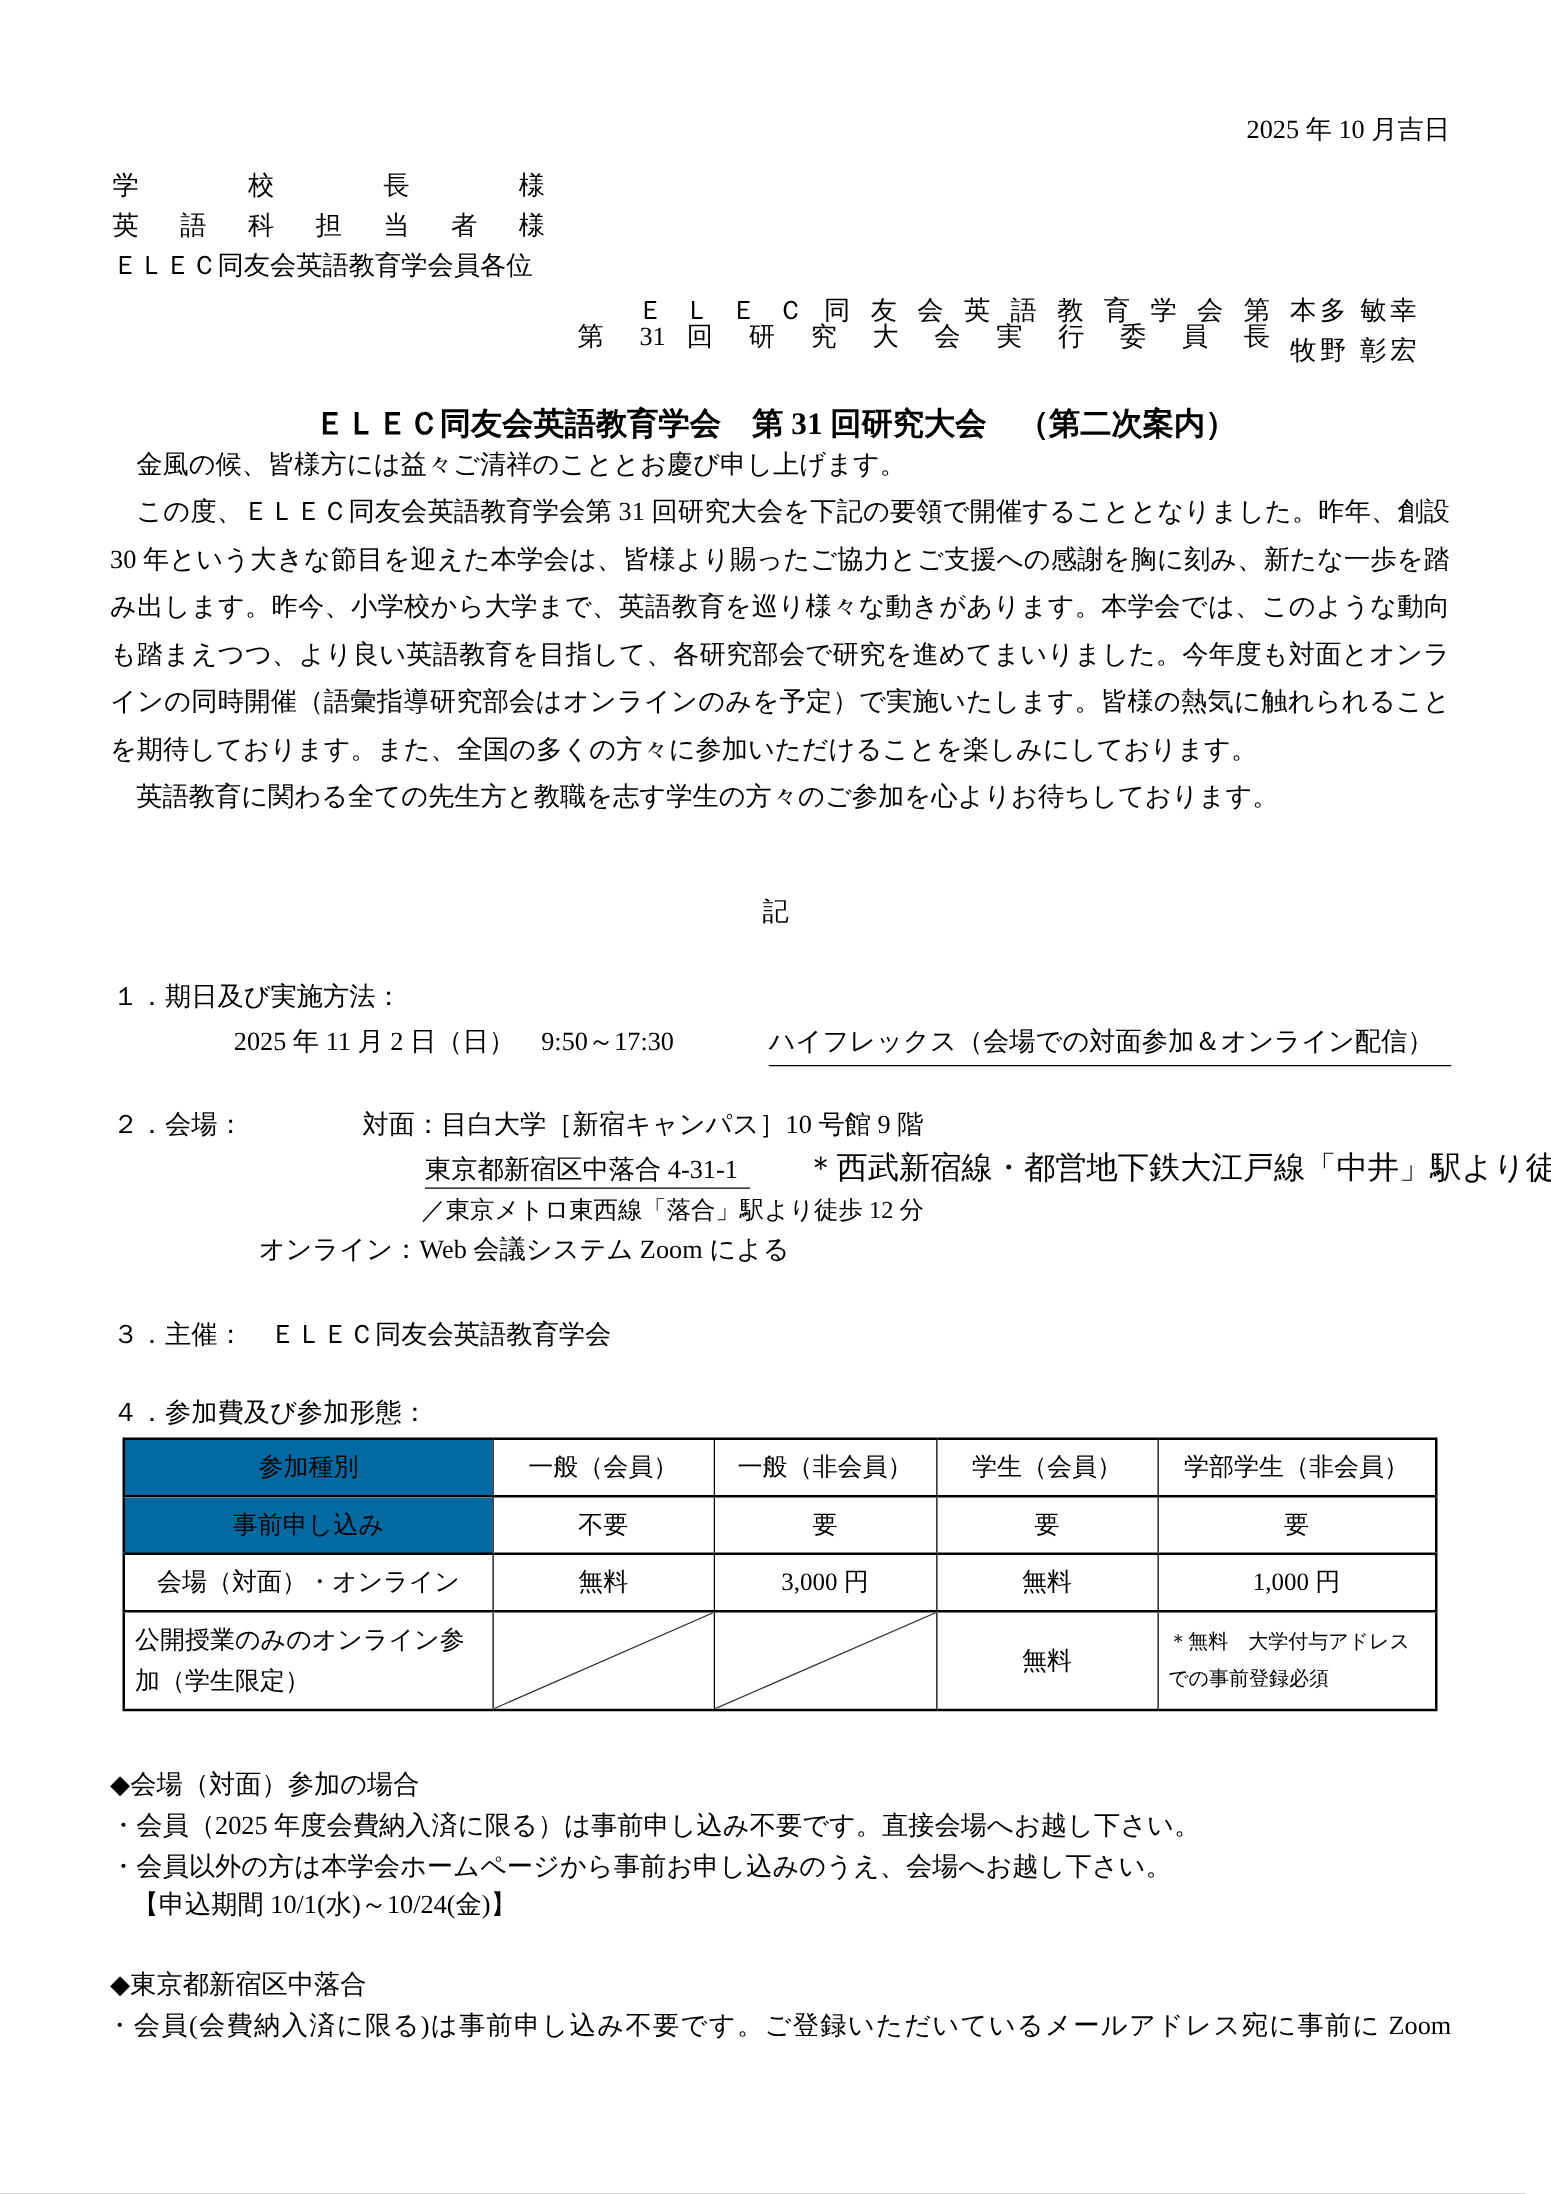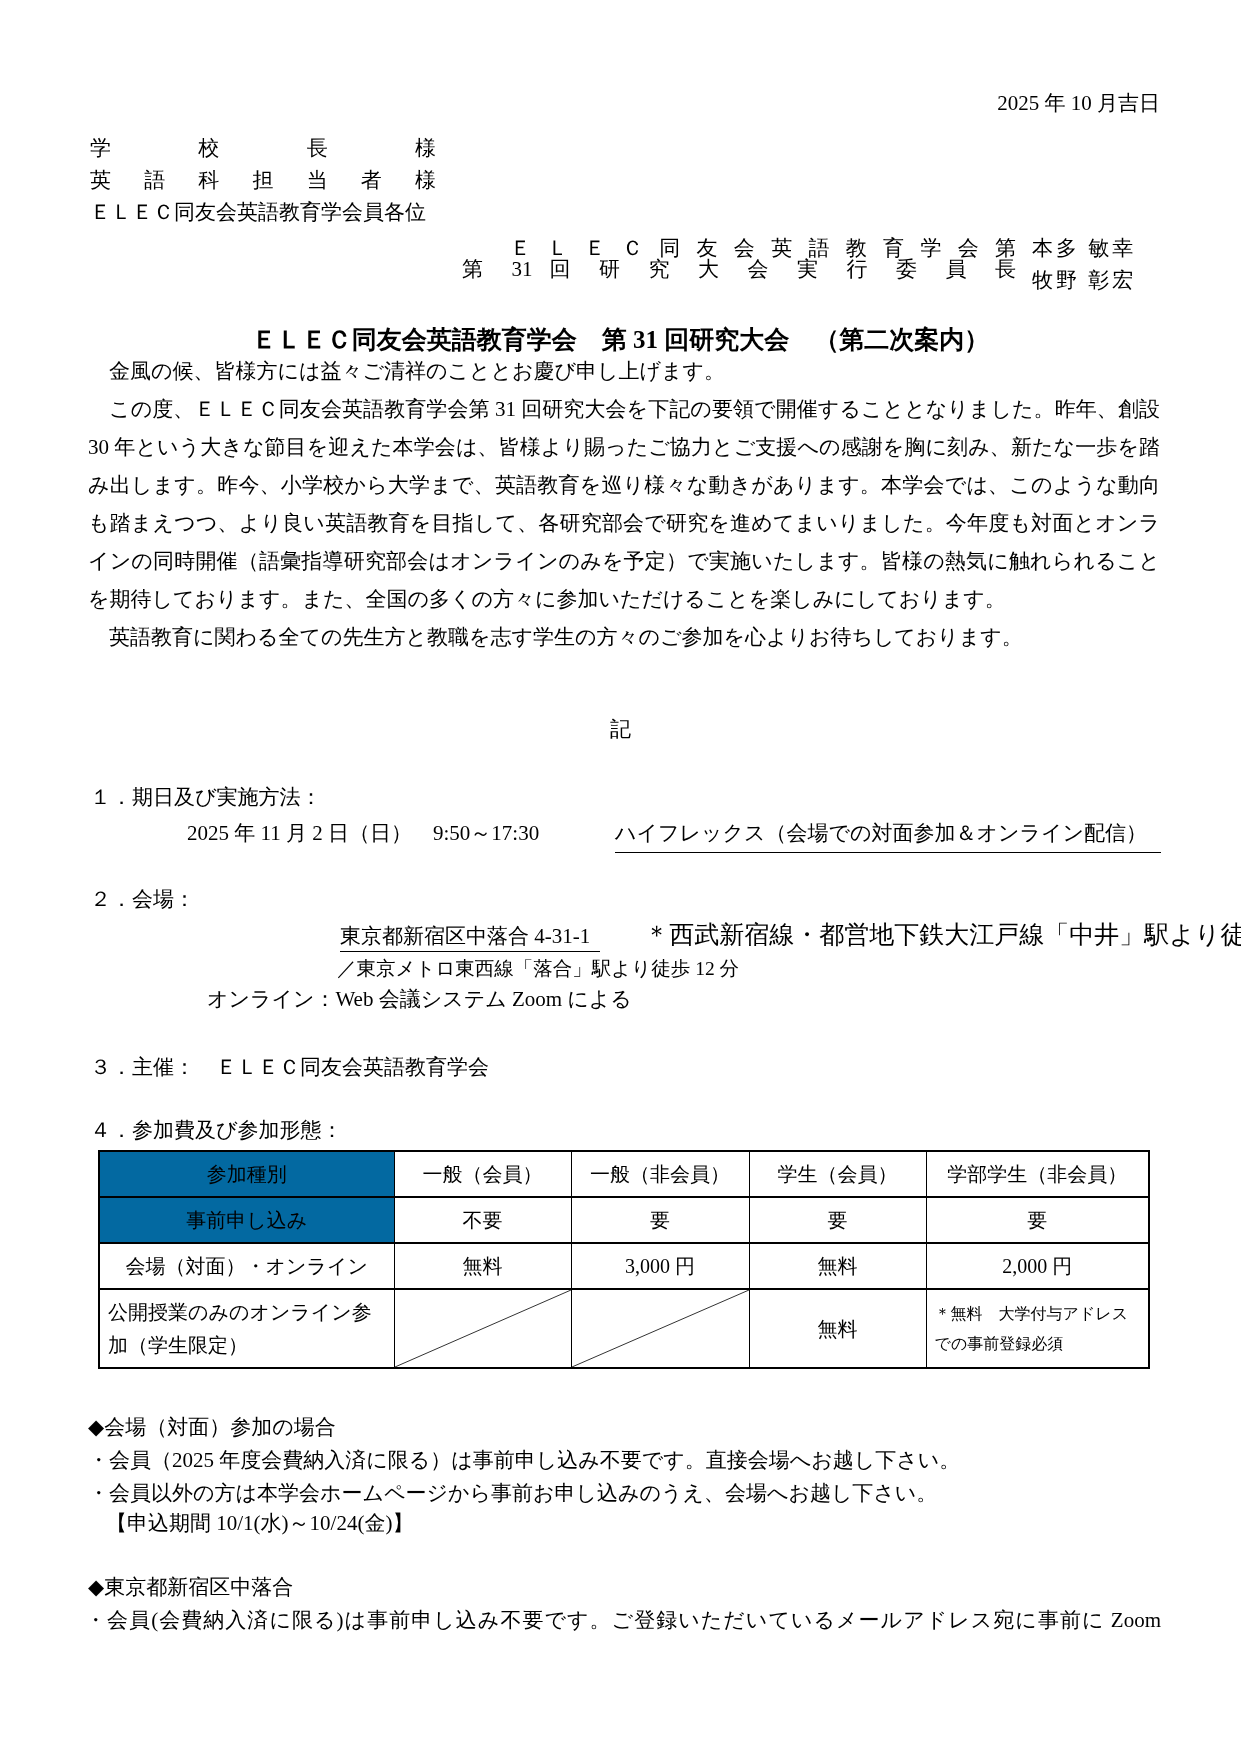"対面：目白大学［新宿キャンパス］10 号館 9 階" div.abs { html: none -> <div>対面：目白大学［新宿キャンパス］10 号館 9 階</div> }
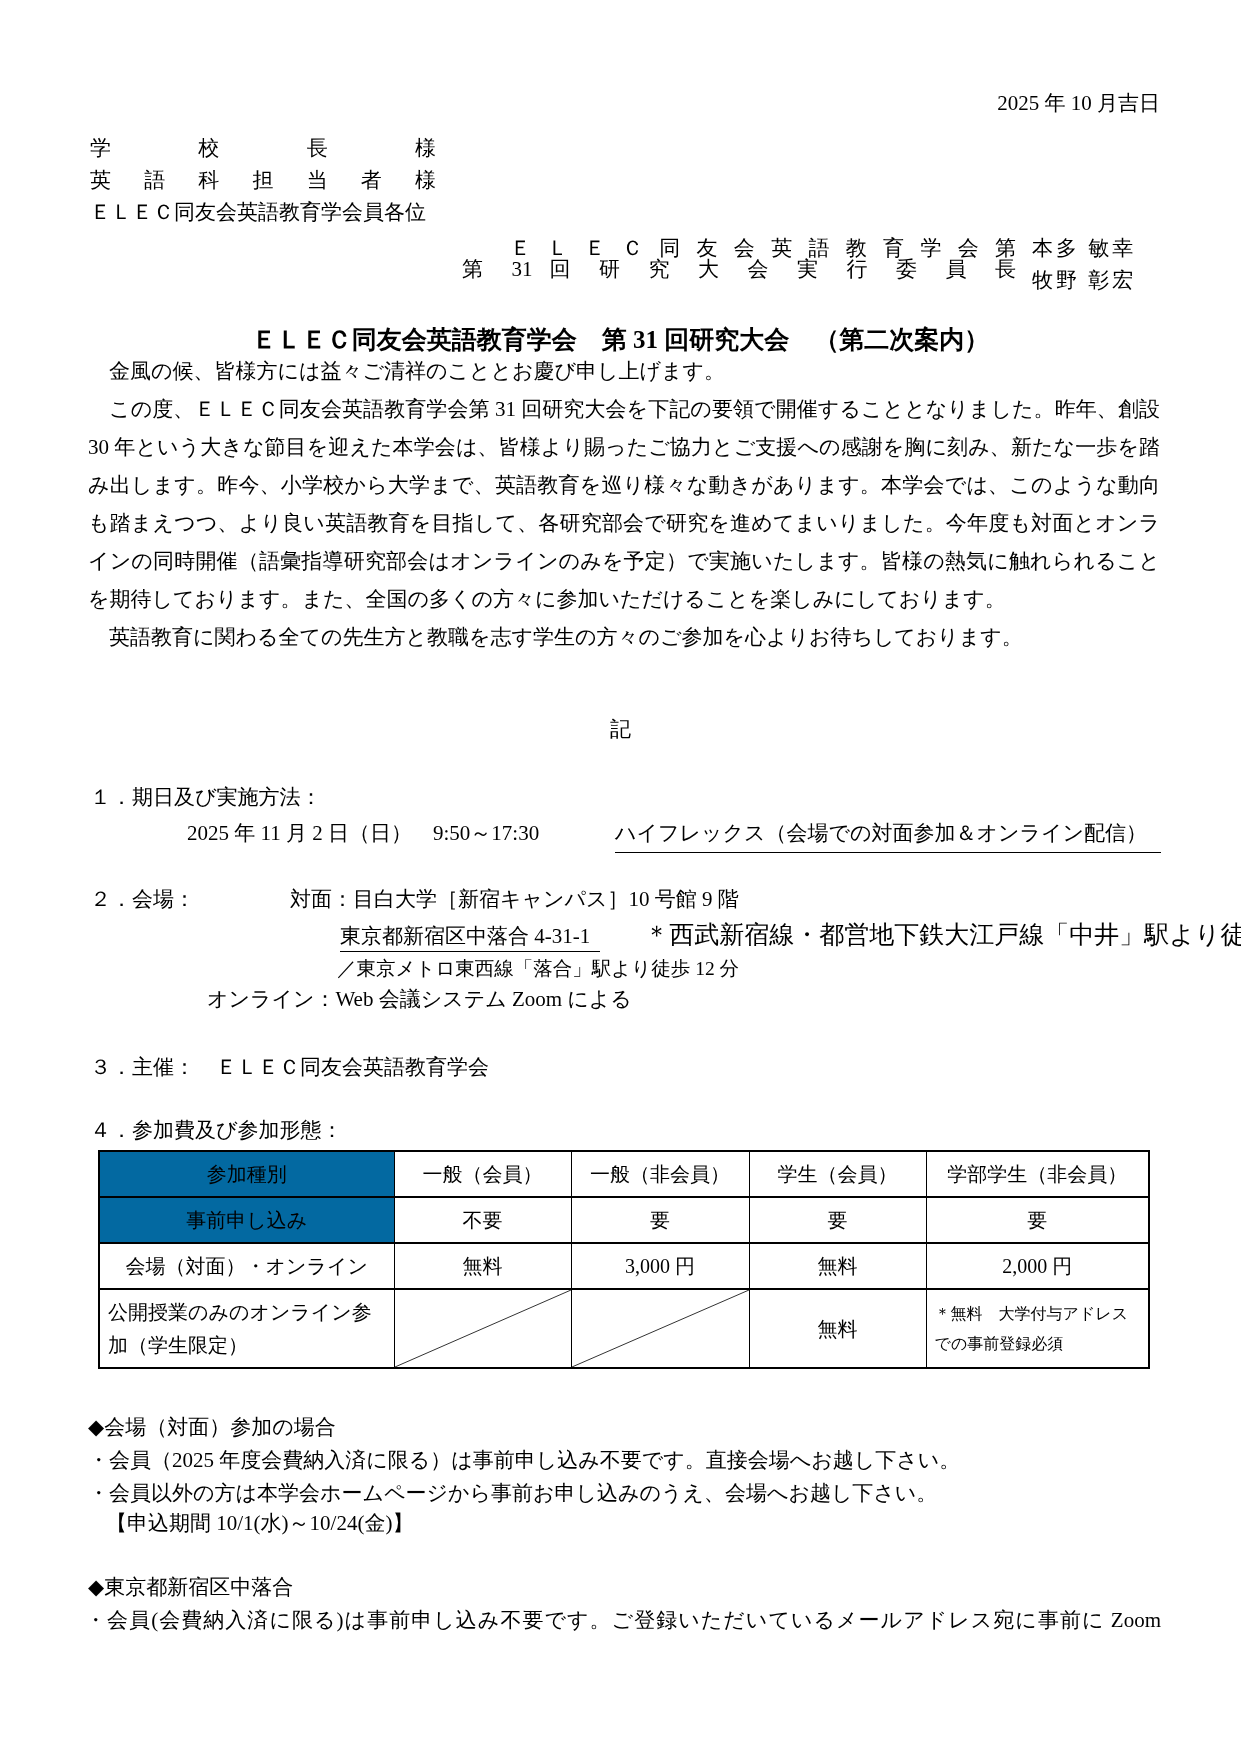"2,000 円" td { text: 2,000 -> 1,000 }
